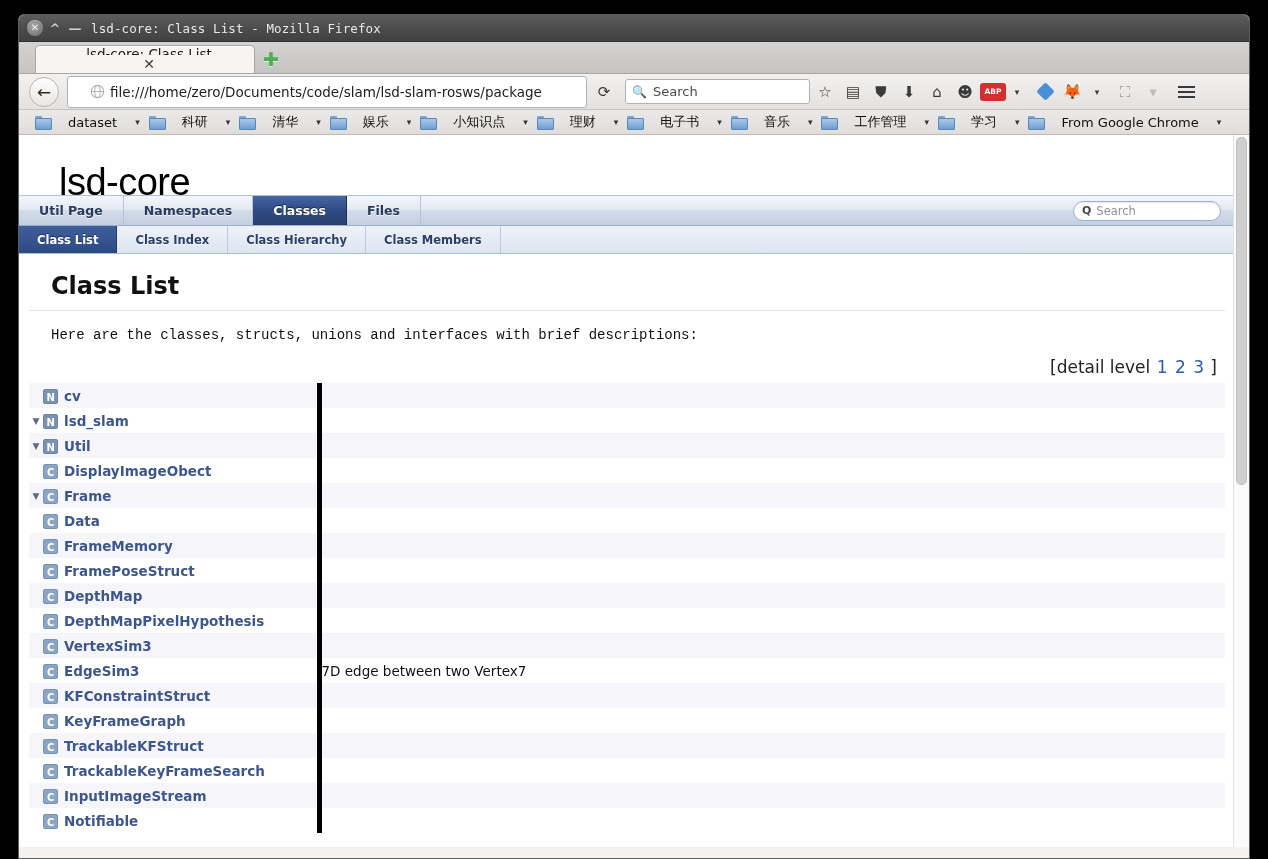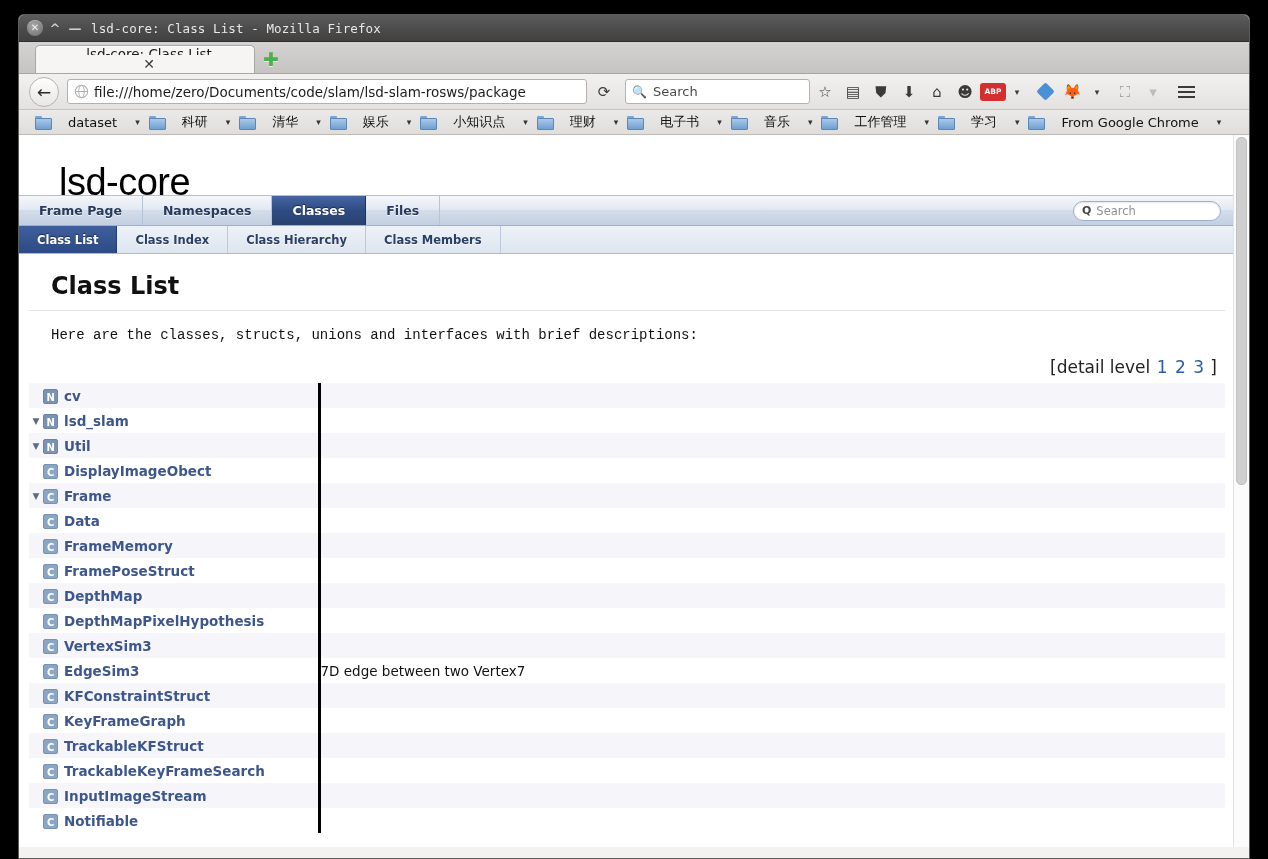"file:///home/zero/Documents/code/slam/ls" #urlbar { height: 25px -> 32px; padding: 0 4px 0 6px -> 0 4px 0 22px }
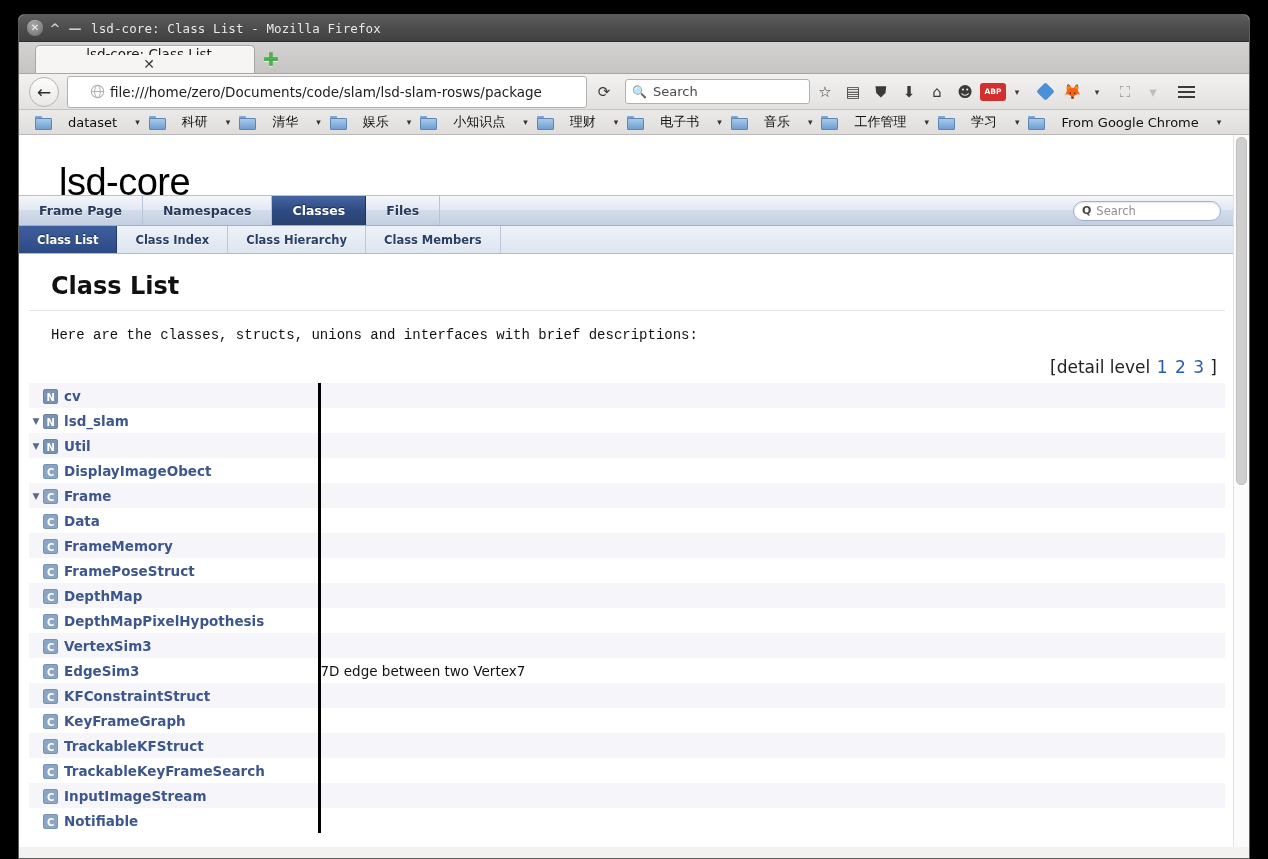"Frame Page" span { text: Frame -> Util }
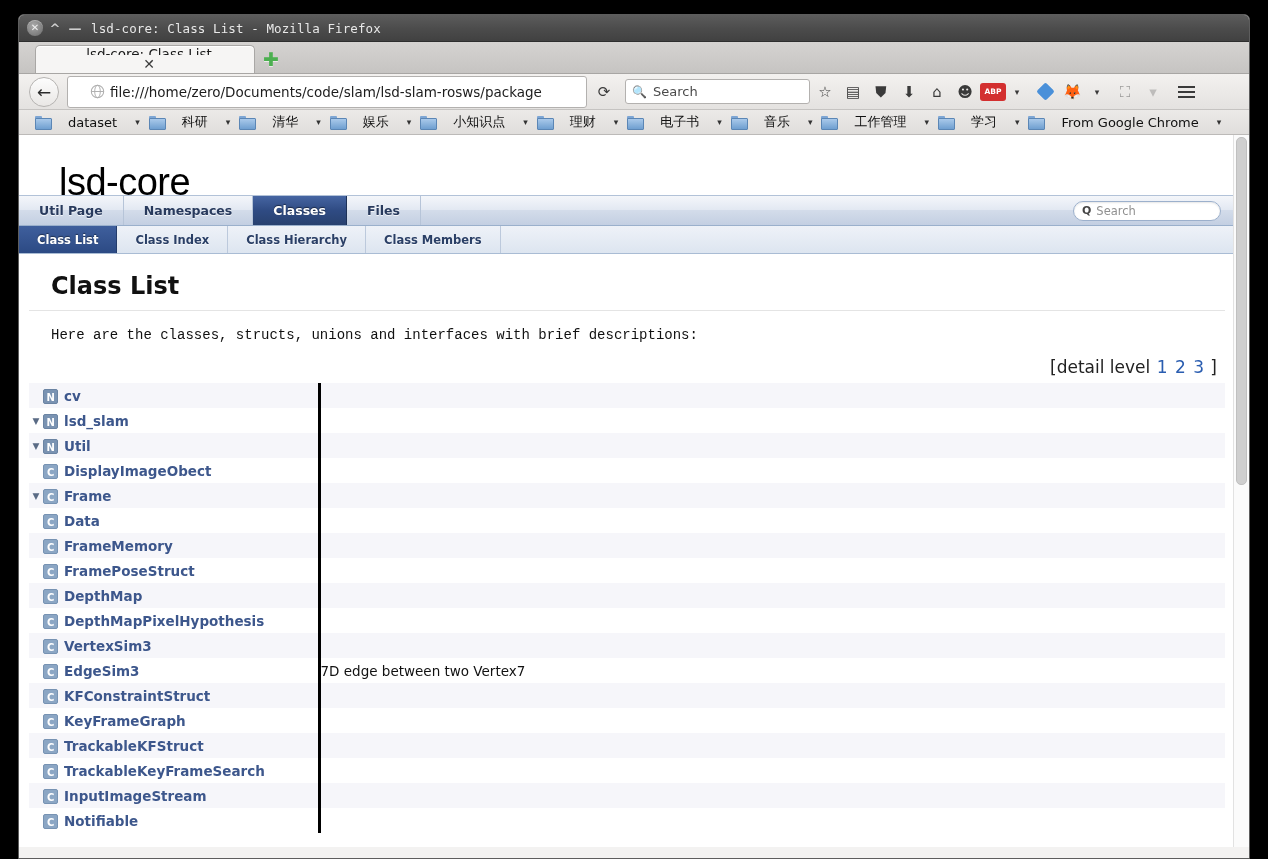"7D edge between two Vertex7" td.desc { border-left: 3px solid #000000 -> 5px solid #000000 }
